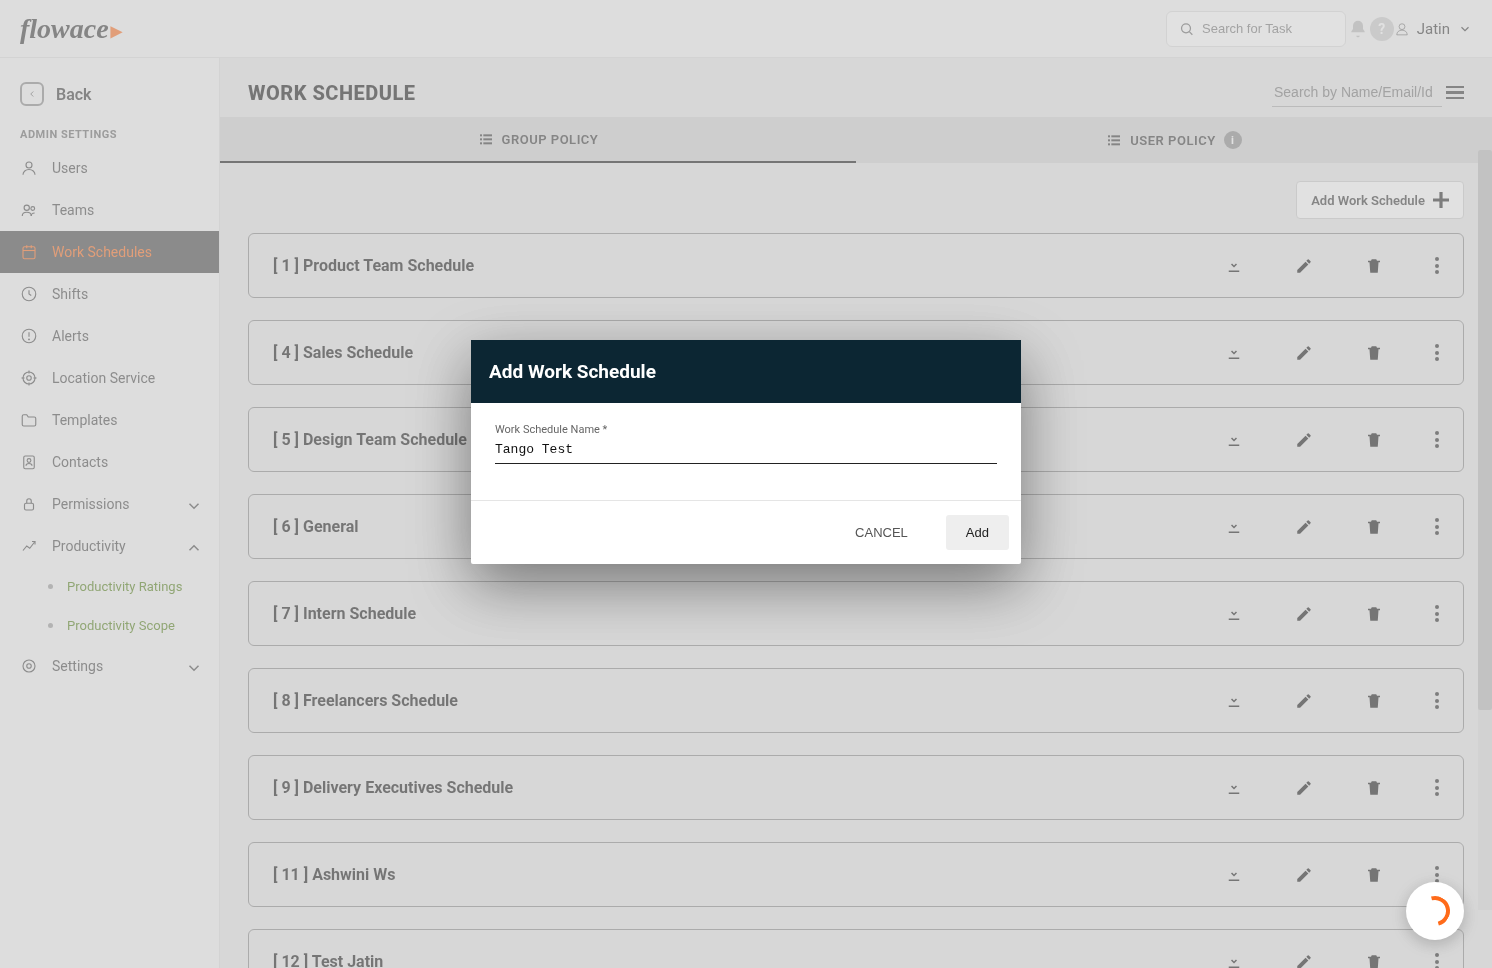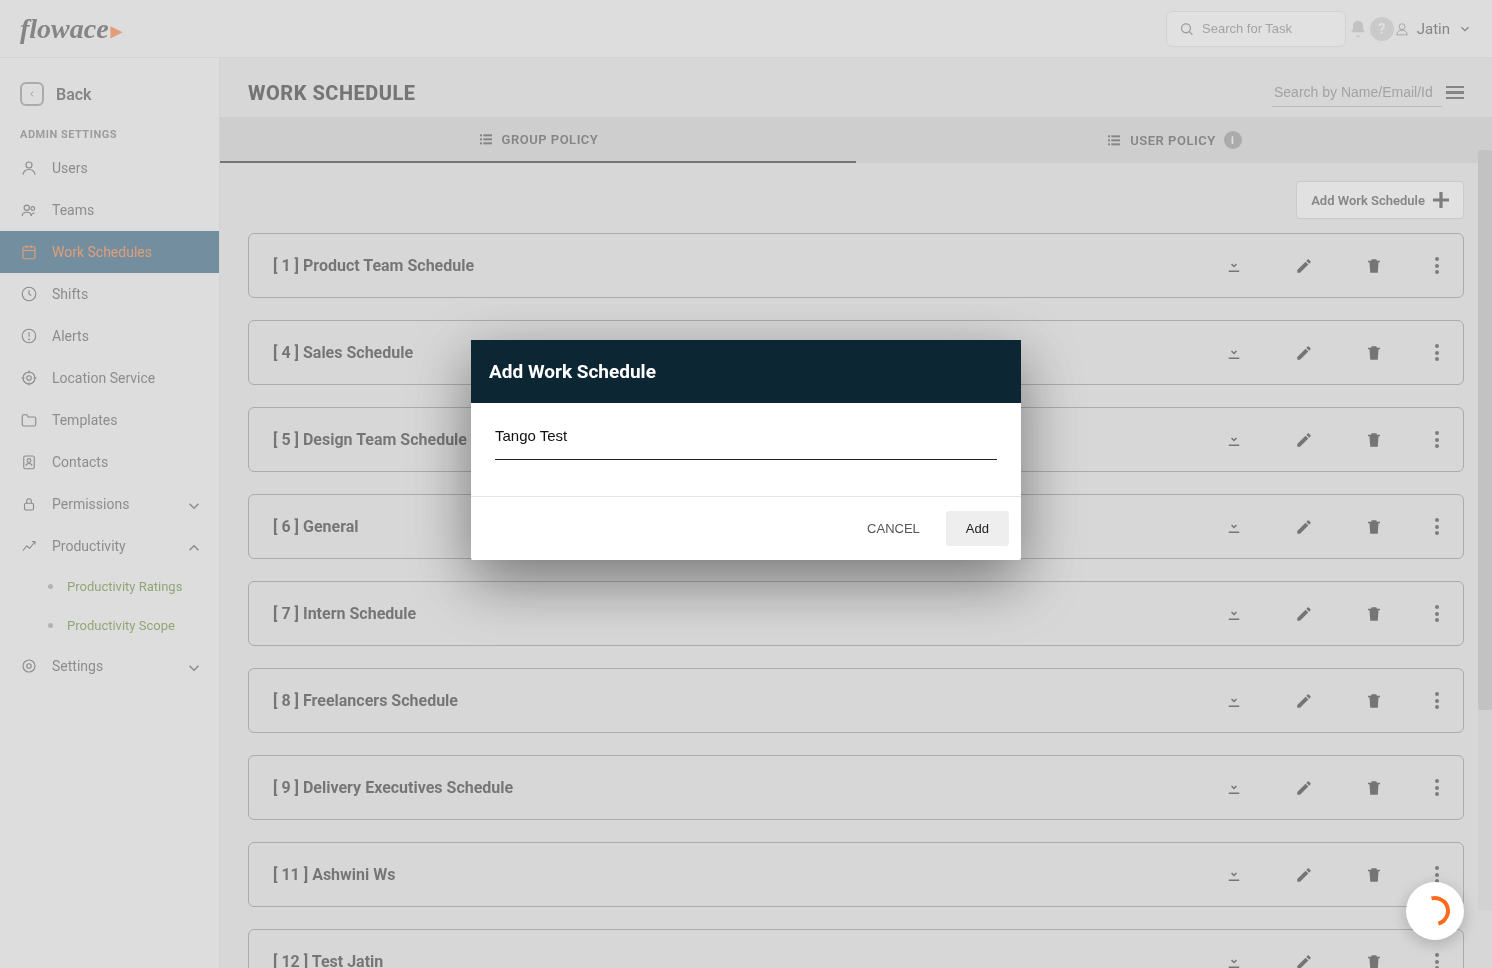"Work Schedules" .nav-item.active { background: #0c4a6e -> #404040 }
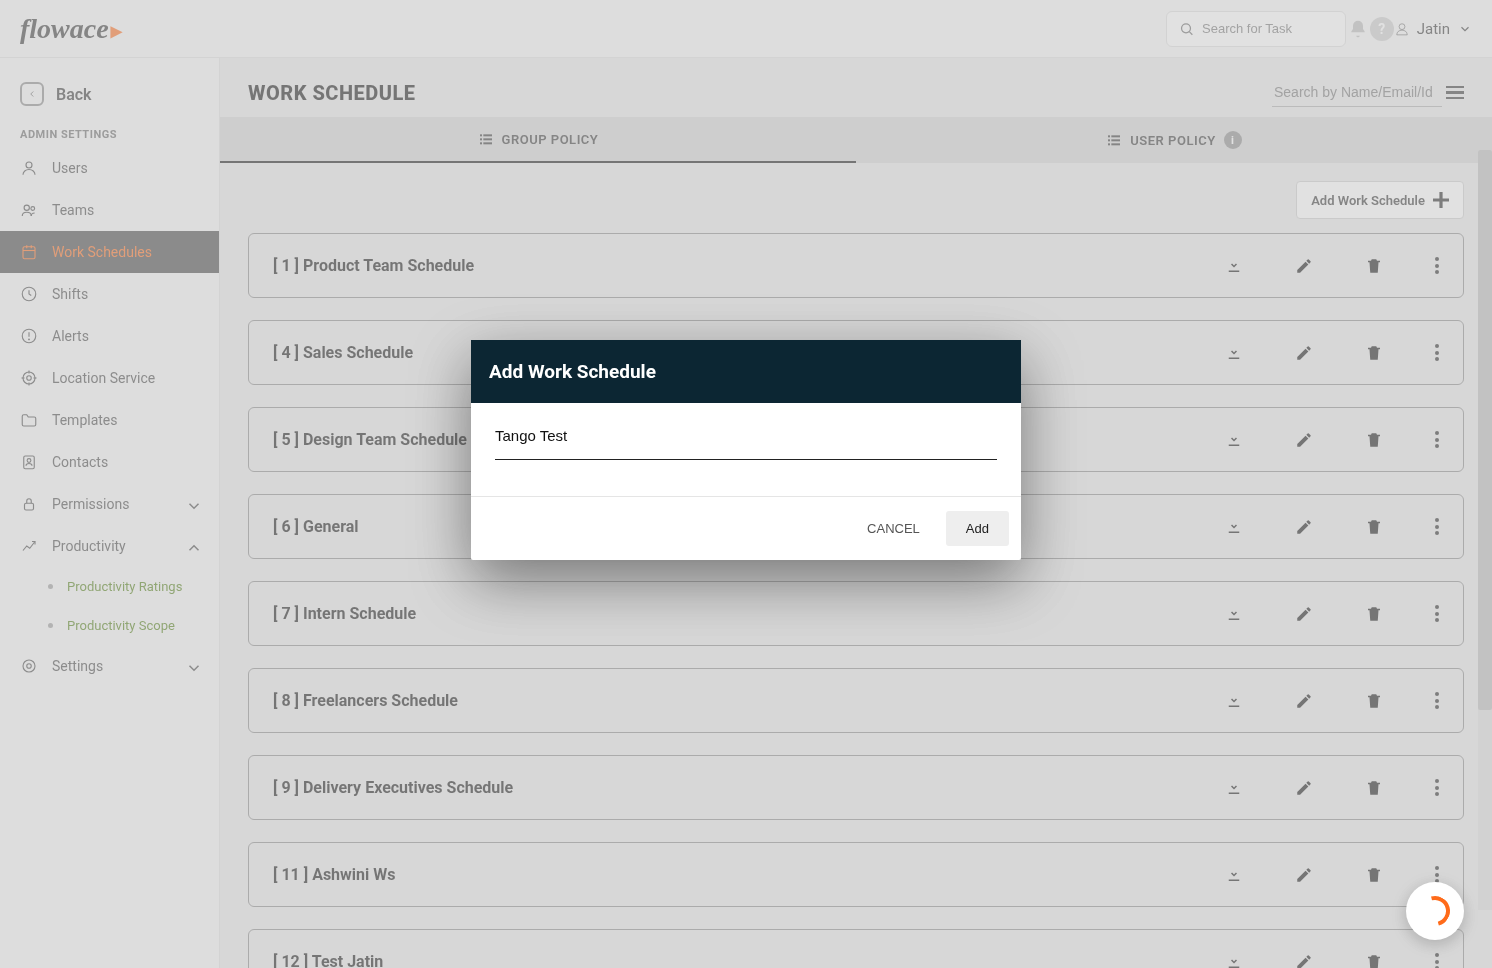"Work Schedule Name *" div.field-label { html: none -> <div>Work Schedule Name *</div> }
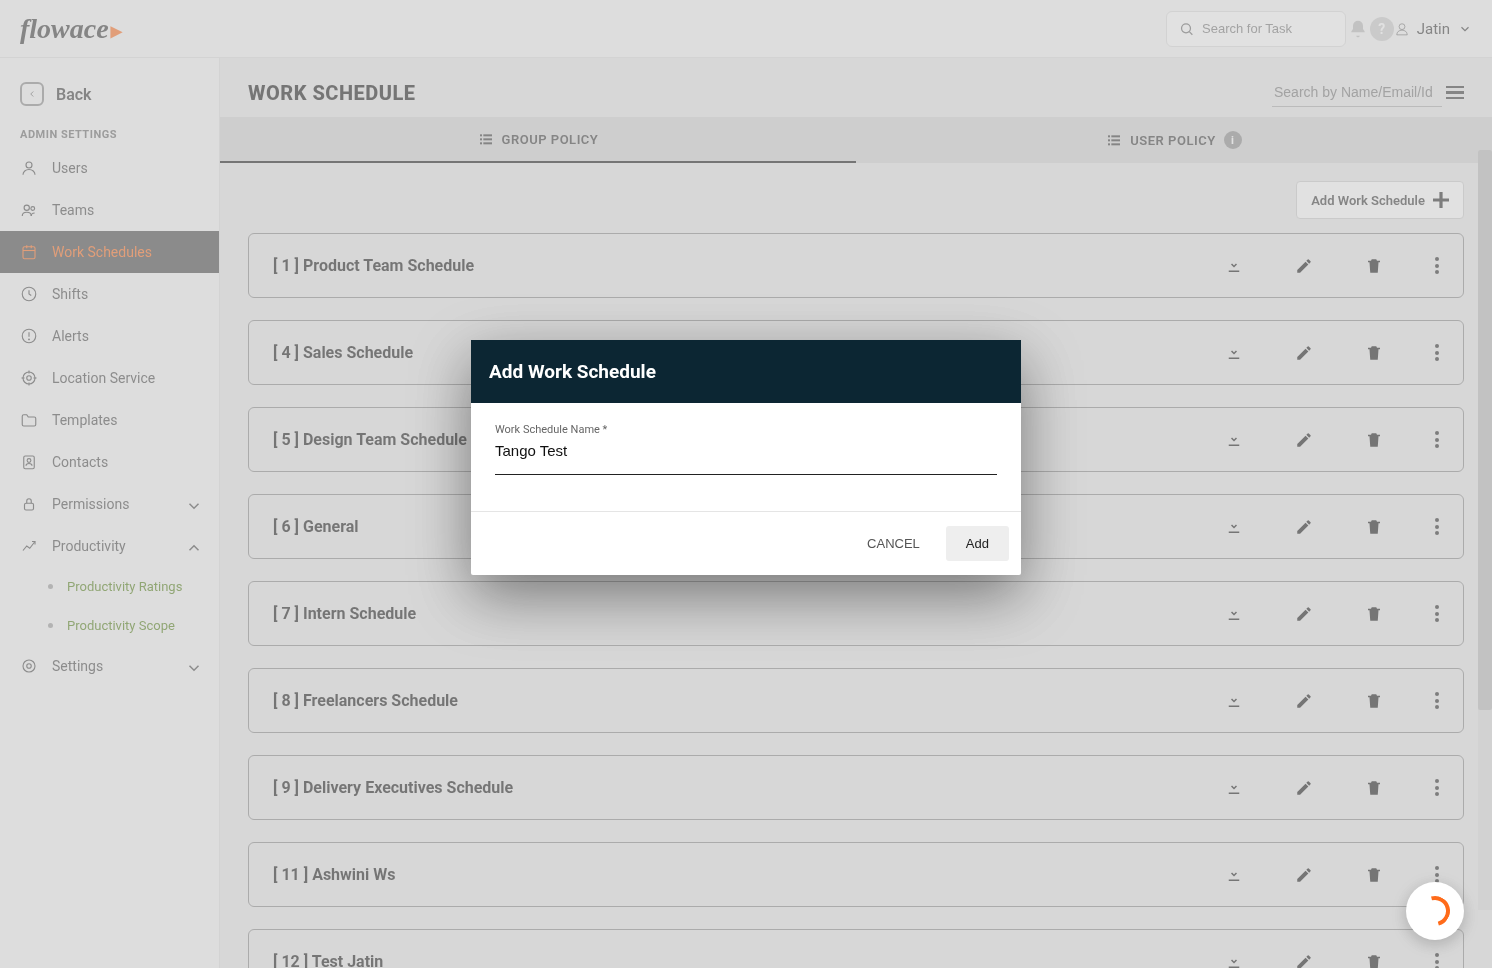"Tango Test" .modal-body input { font-family: none -> Liberation Mono, monospace; font-size: 15px -> 13px; padding: 4px 0 15px -> 4px 0 6px }
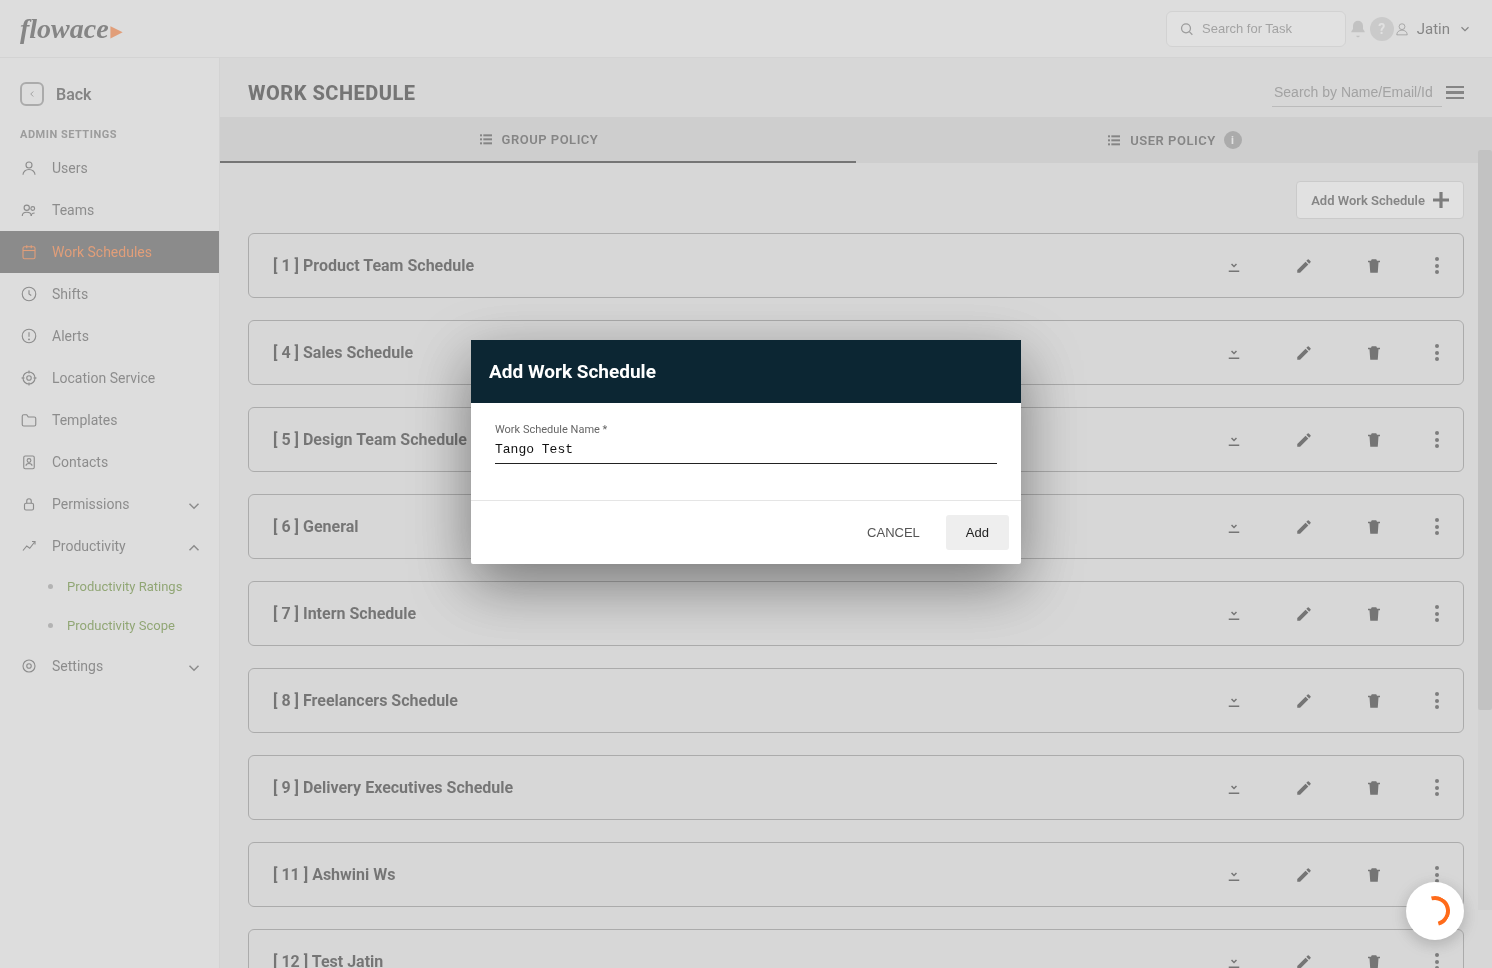"CANCEL" .modal-footer { gap: 6px -> 18px }
